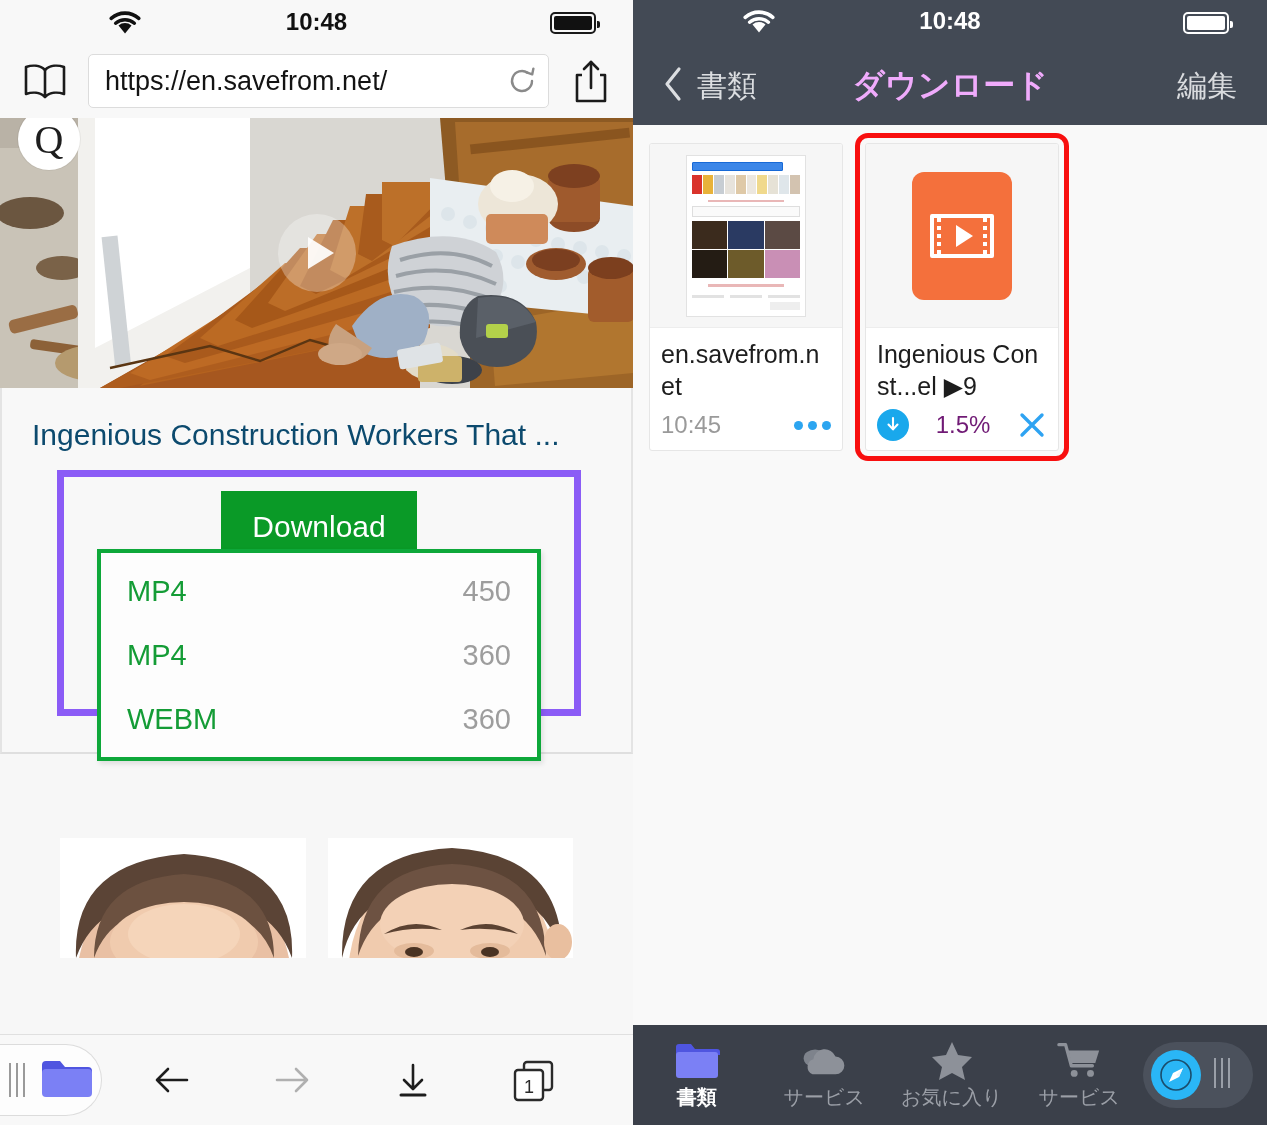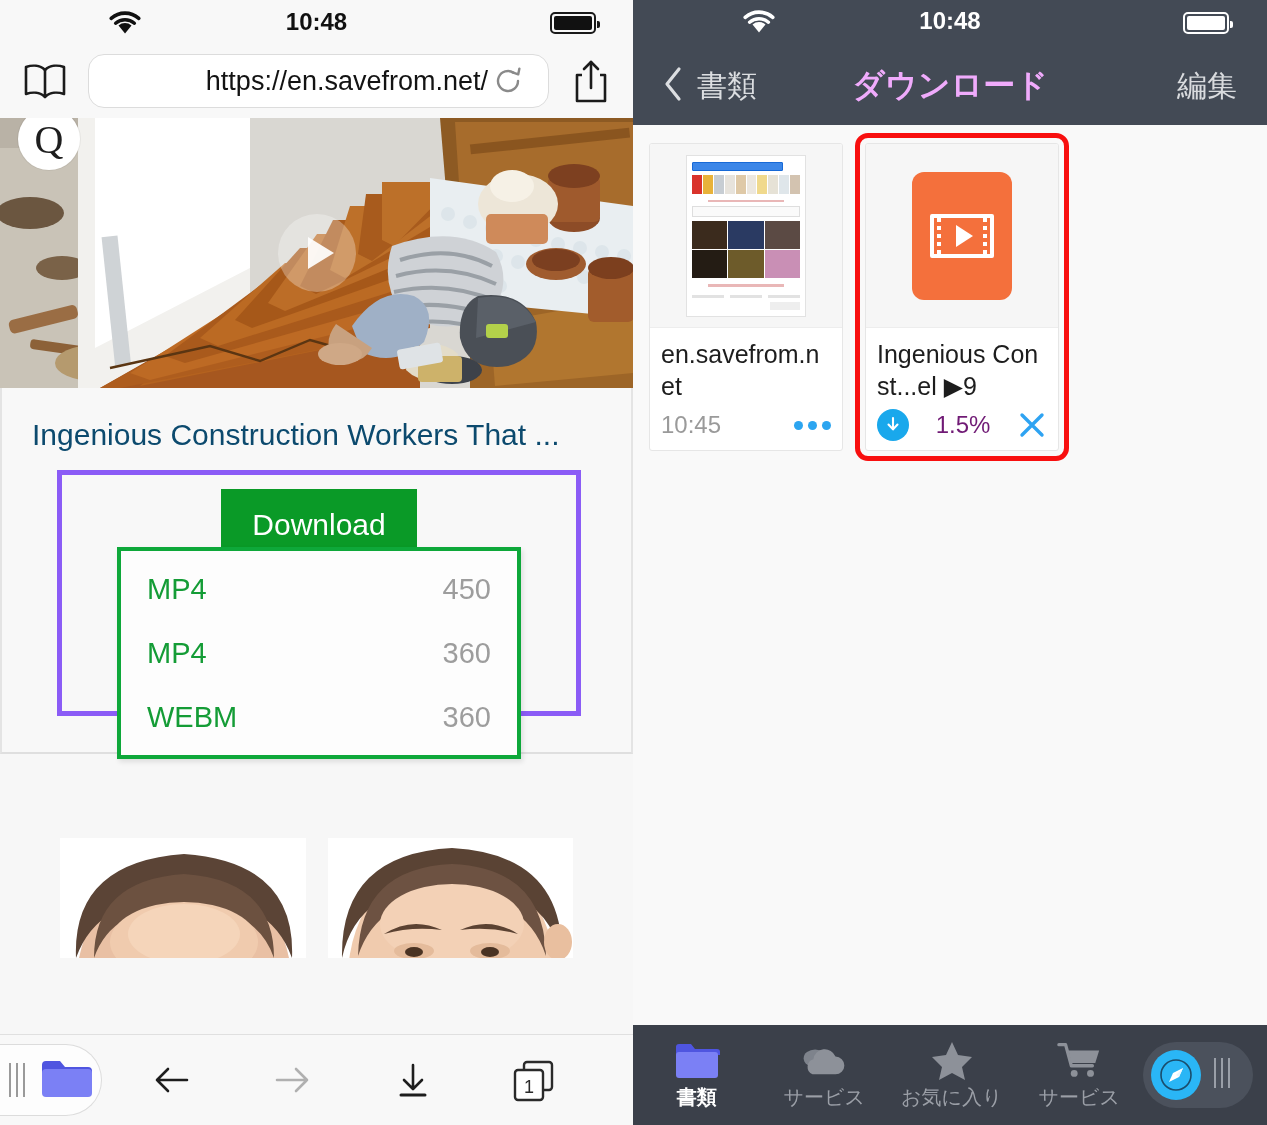"https://en.savefrom.net/" .url-field { border-radius: 16px -> 5px; padding: 0 24px 0 16px -> 0 10px 0 16px; text-align: right -> none }
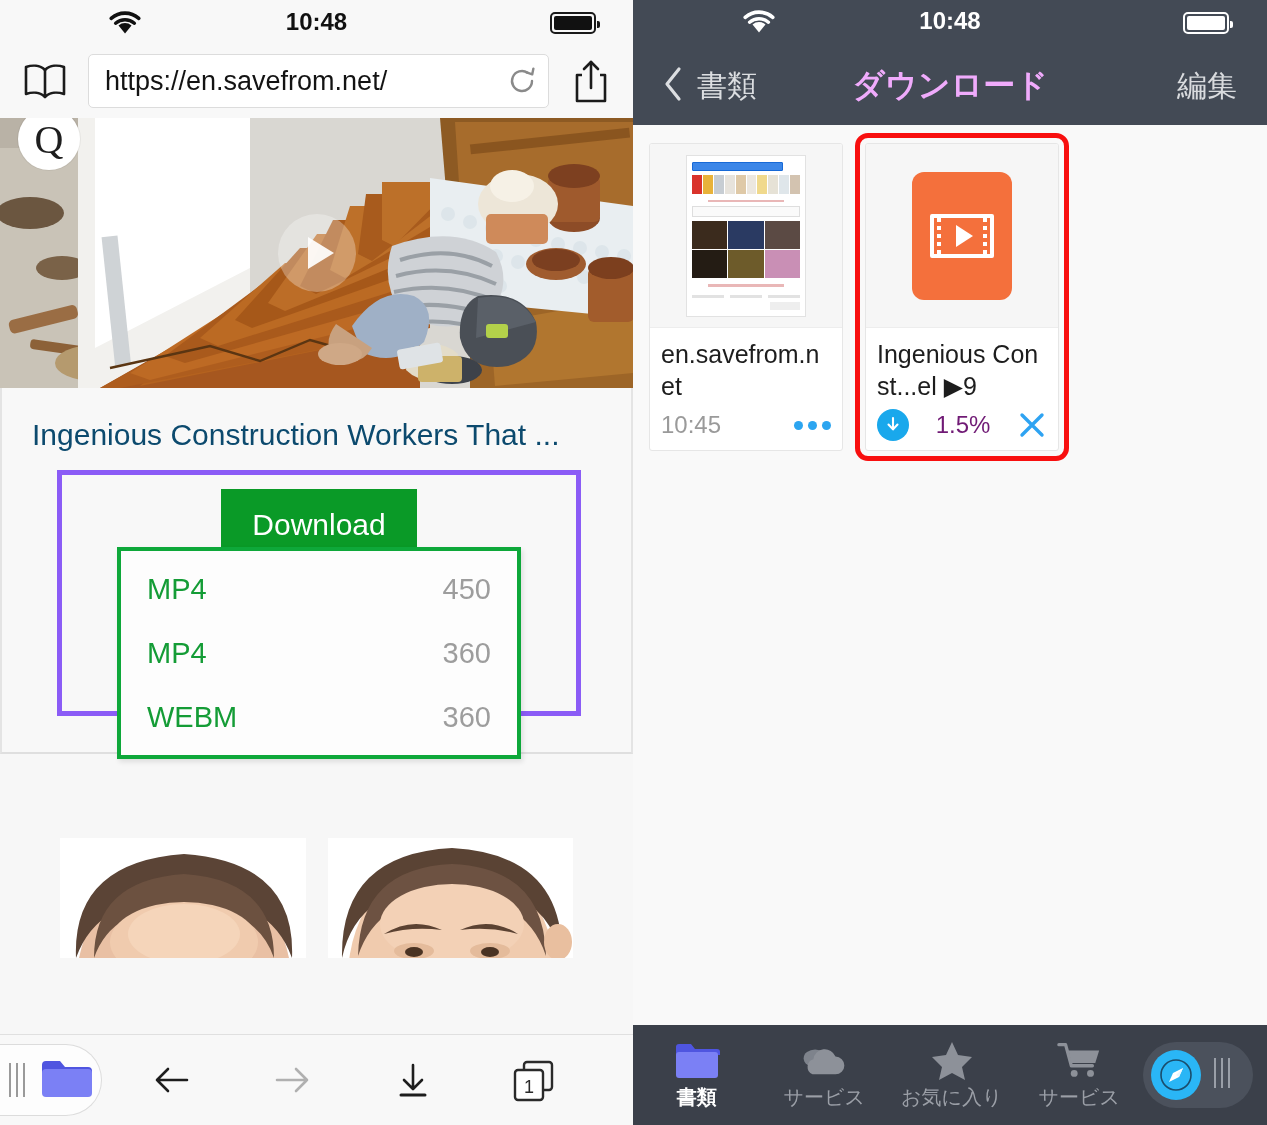"Download" .redbox { border: 5px solid #8b5cf6 -> 7px solid #8b5cf6 }
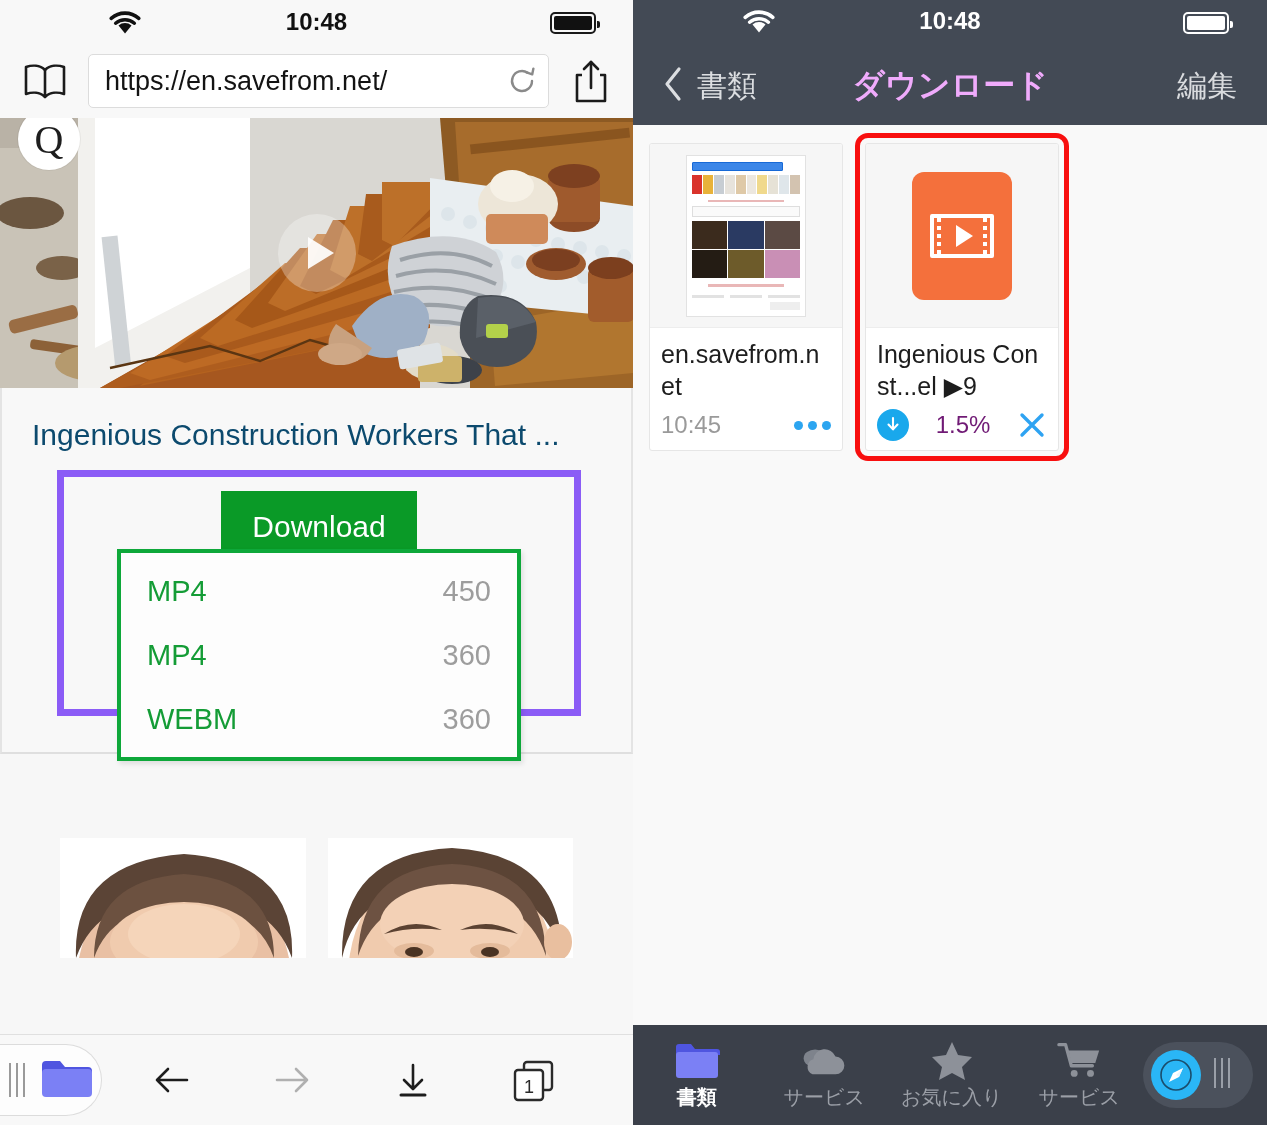"MP4" .fmt-list { width: 404px -> 444px }
